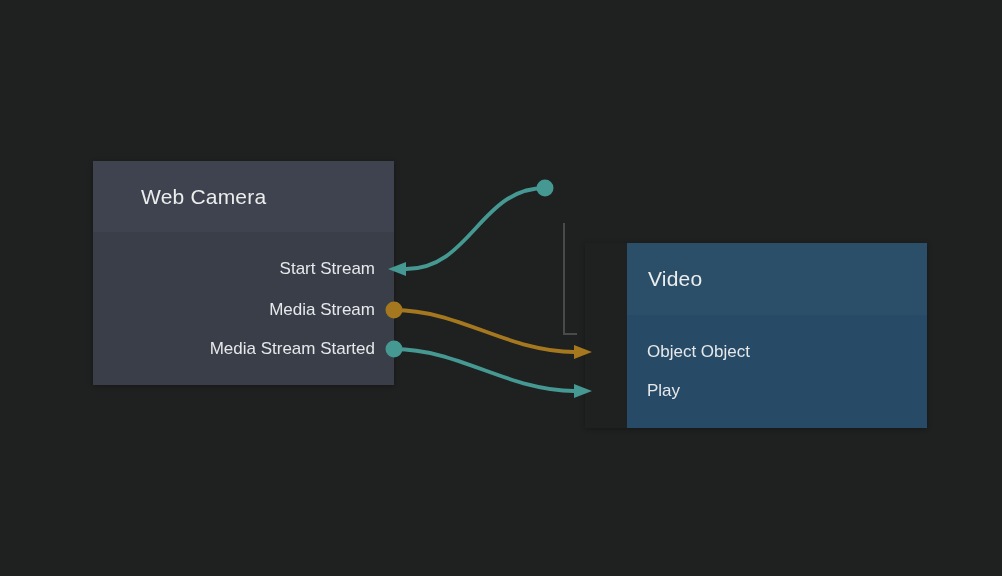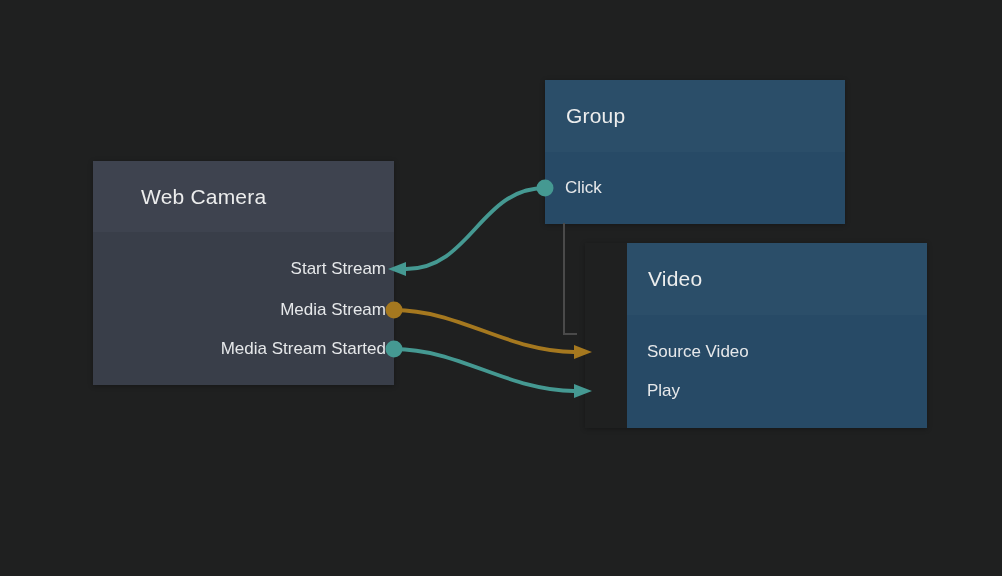"Group" div.node { html: <div> <div> <div>Group</div> </div> <div> <div>Click</div> </div> </div> -> none }
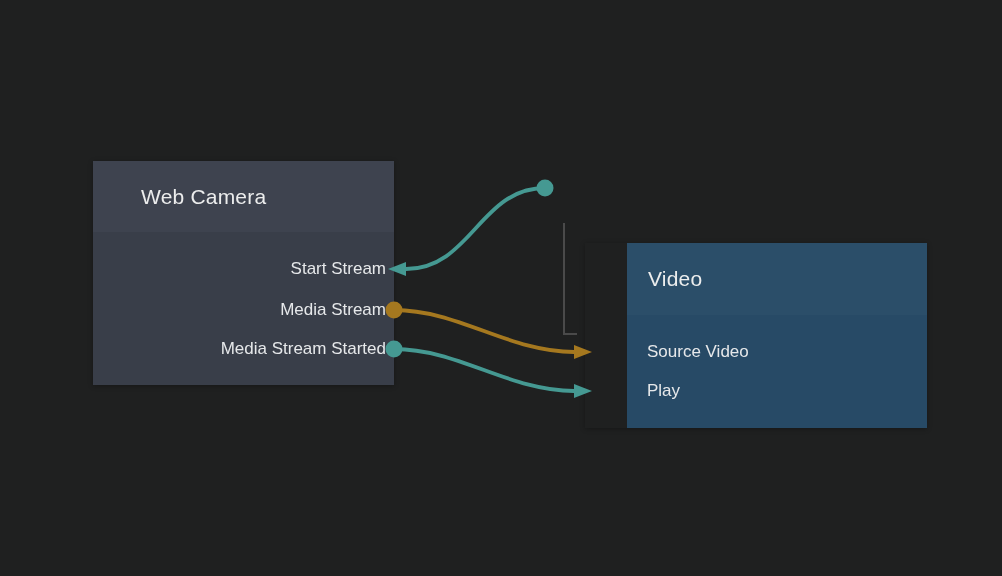"Start Stream" .port-label.right { right: 8px -> 19px }
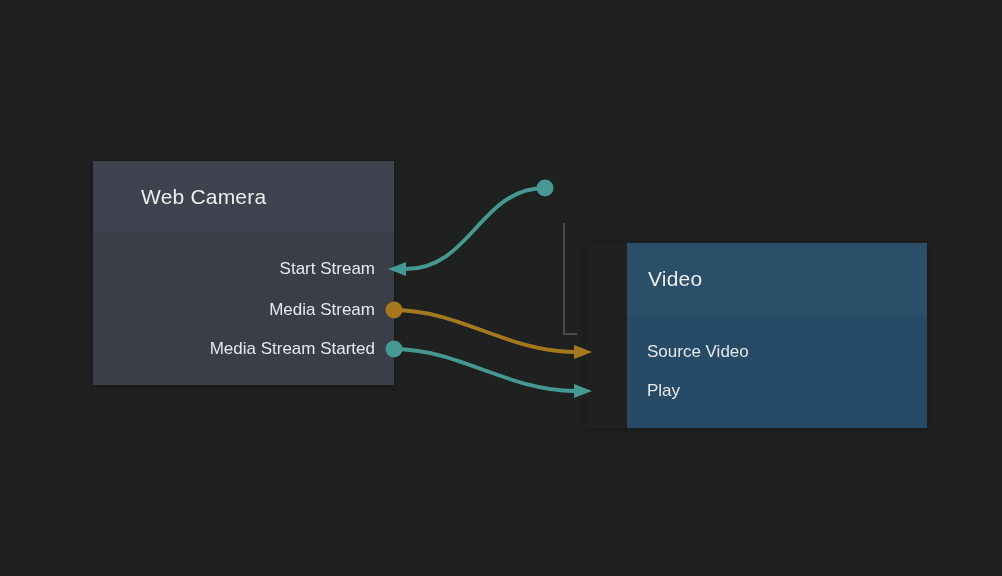"Source Video" div.port-label { text: Source Video -> Object Object }
